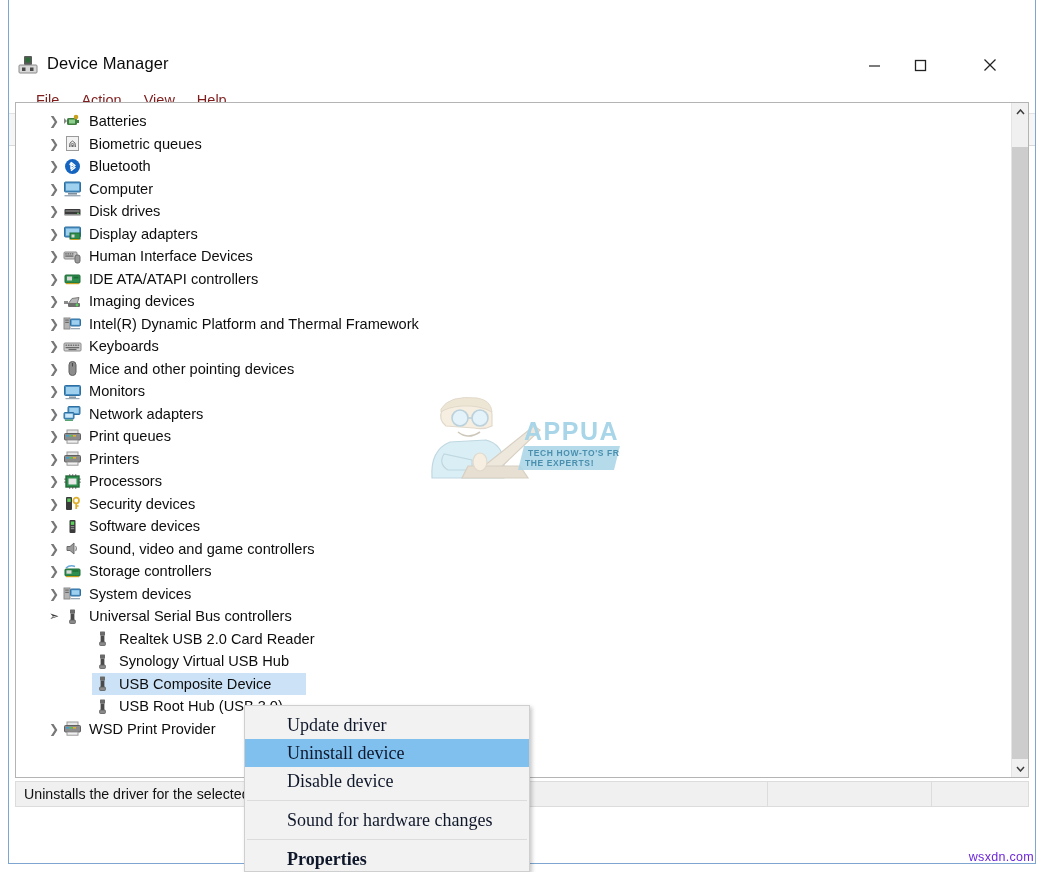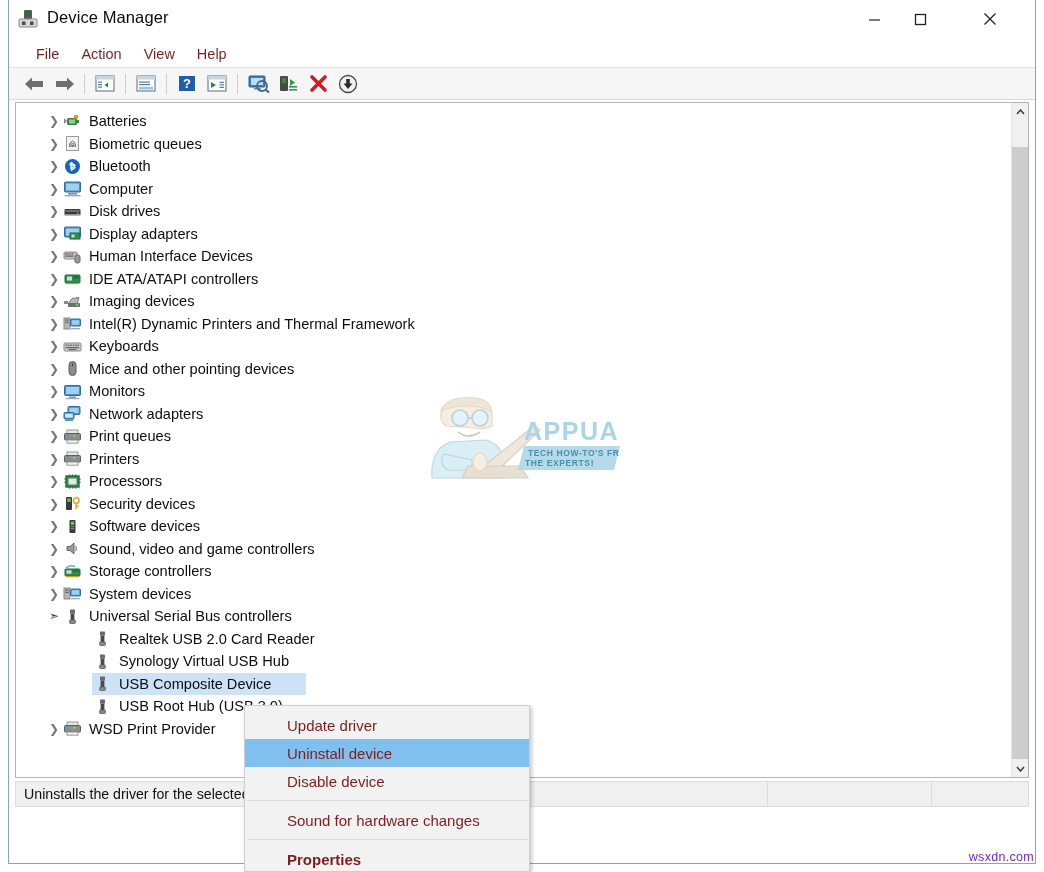"Device Manager" #titlebar { margin-top: none -> 46px }
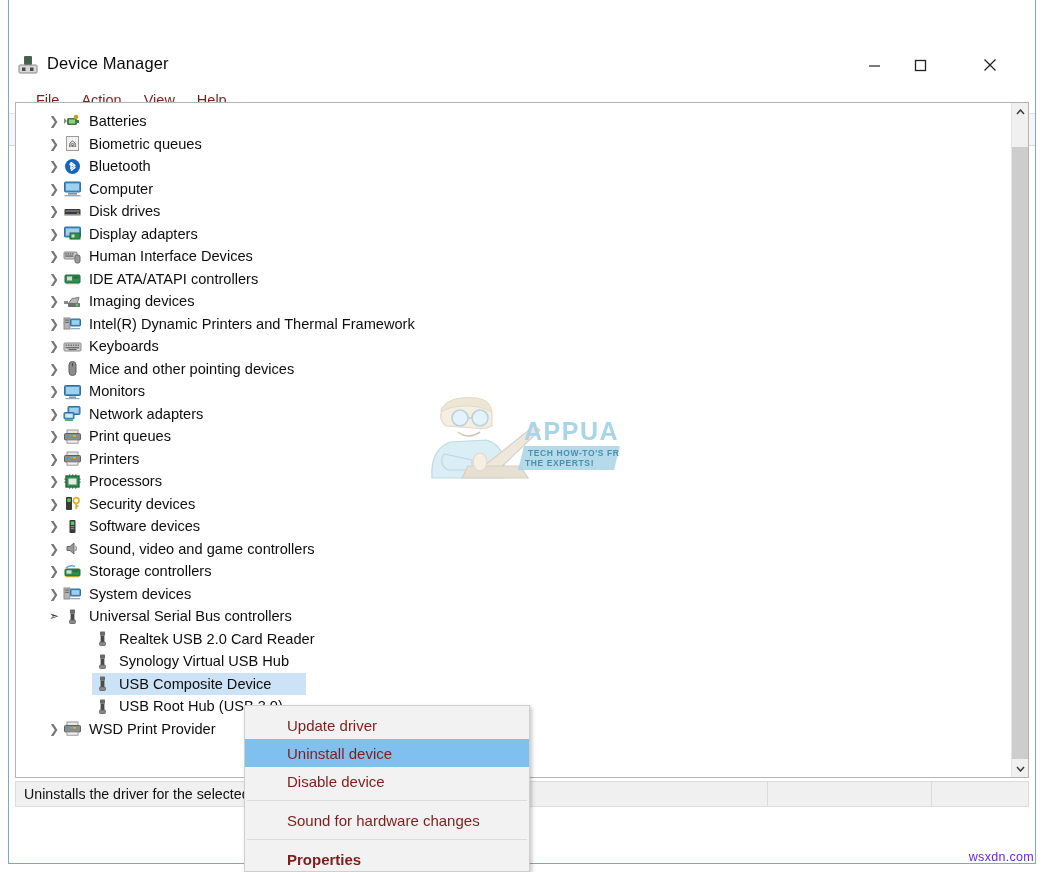"Intel(R) Dynamic Printers and Thermal" span.lbl { text: Printers -> Platform }
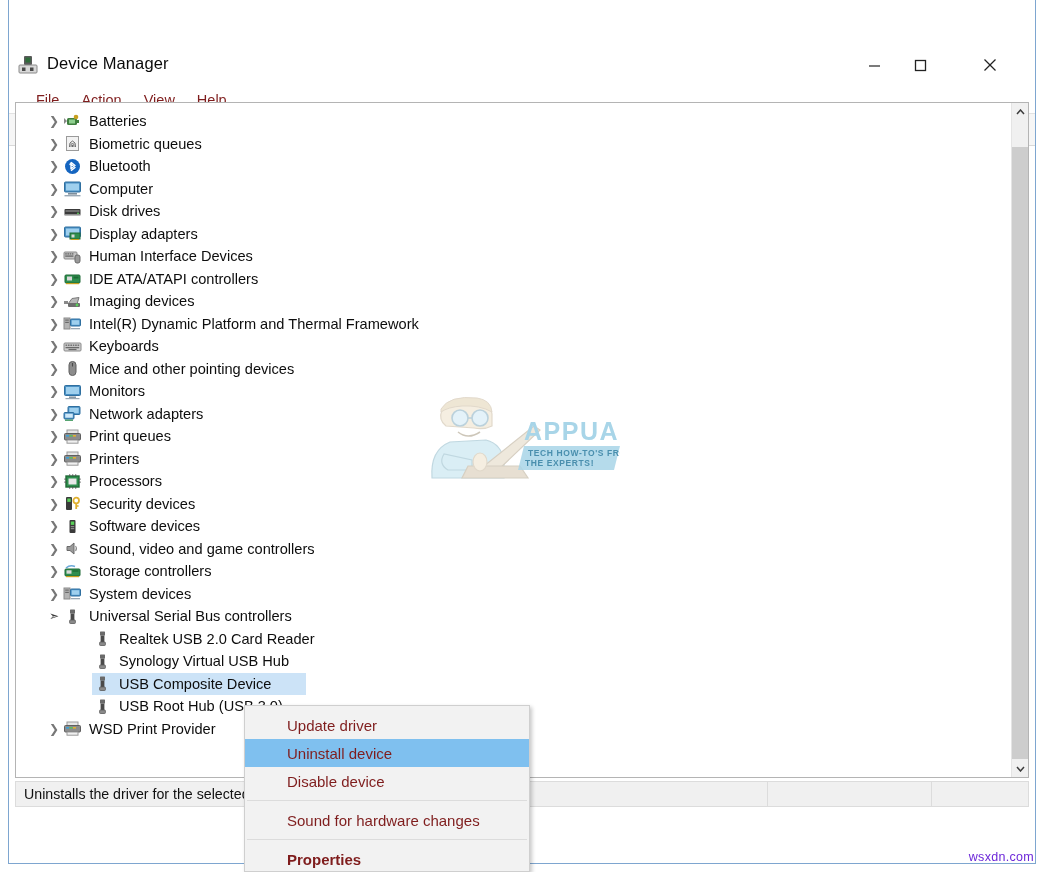"Update driver" .mi { color: #7f1d1d -> #0f172a; font-family: none -> Liberation Serif, serif; font-size: 15px -> 18px }
